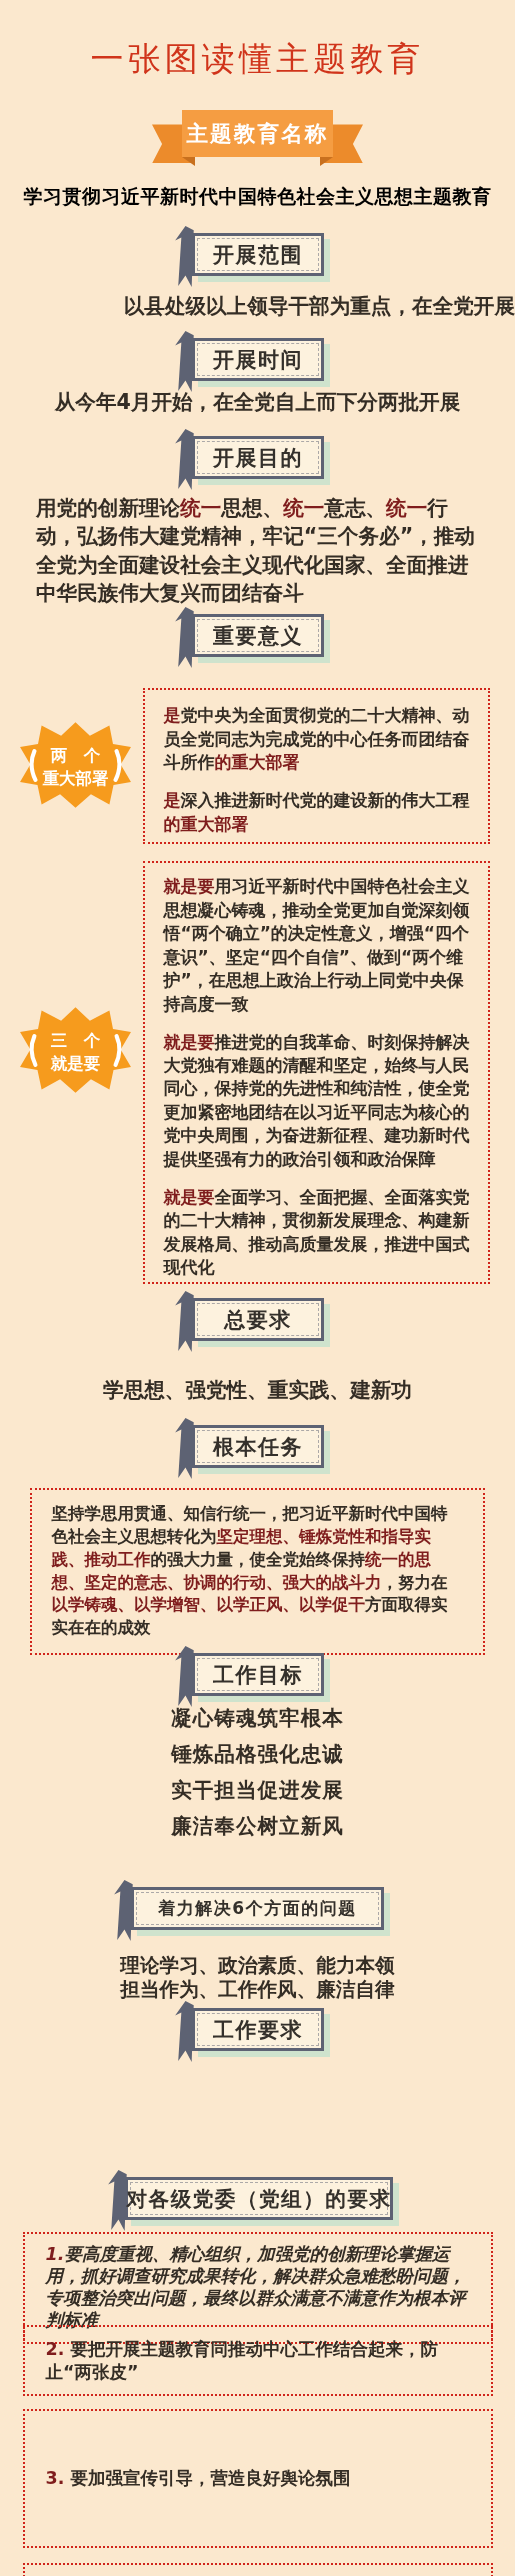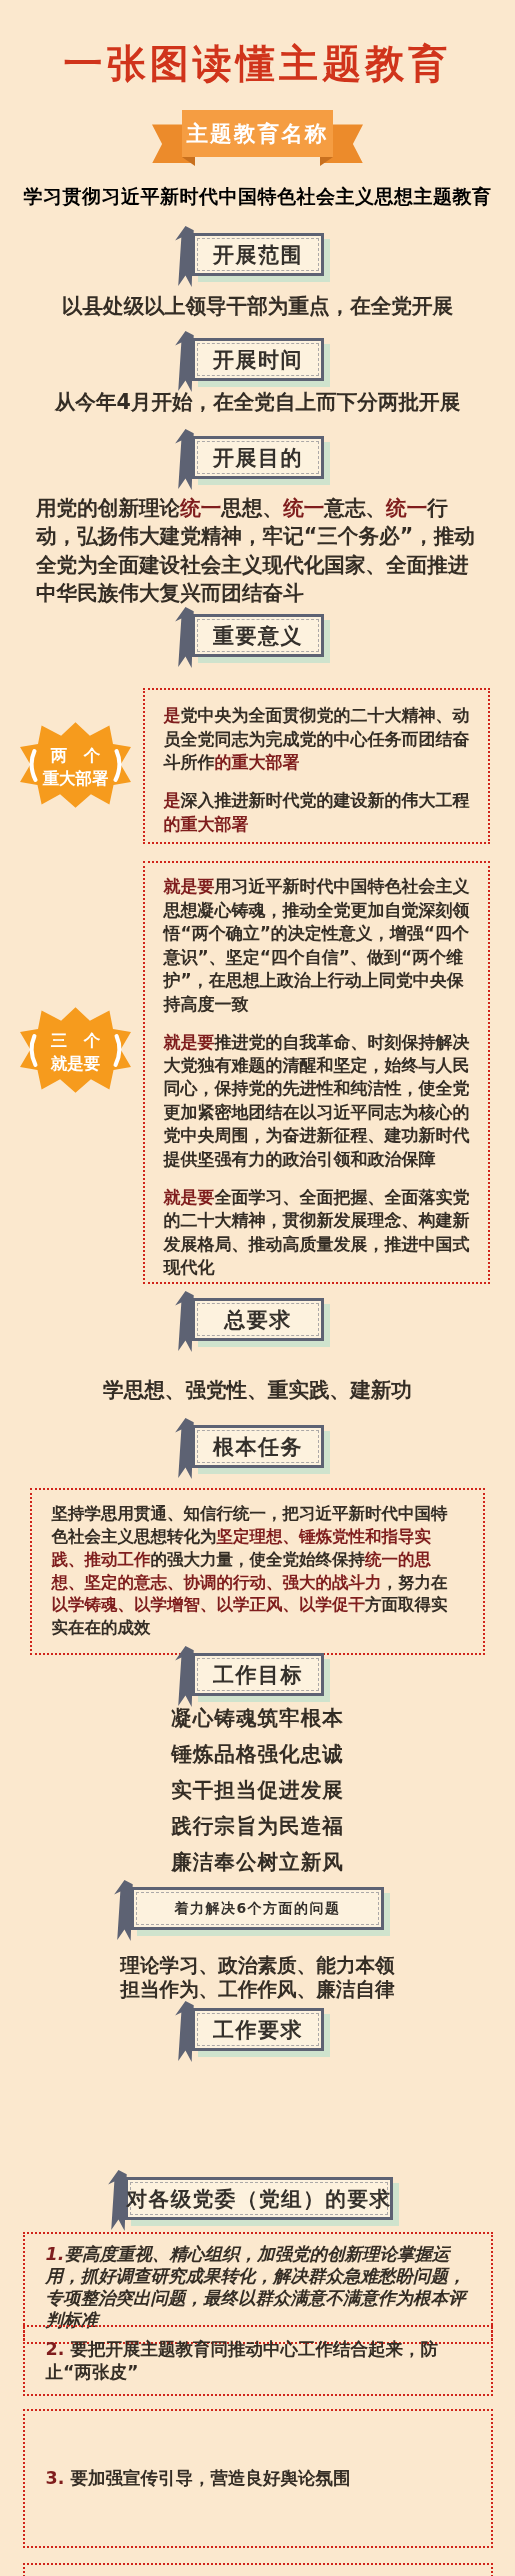"一张图读懂主题教育" .title { font-size: 39px -> 33px; font-weight: 700 -> 400 }
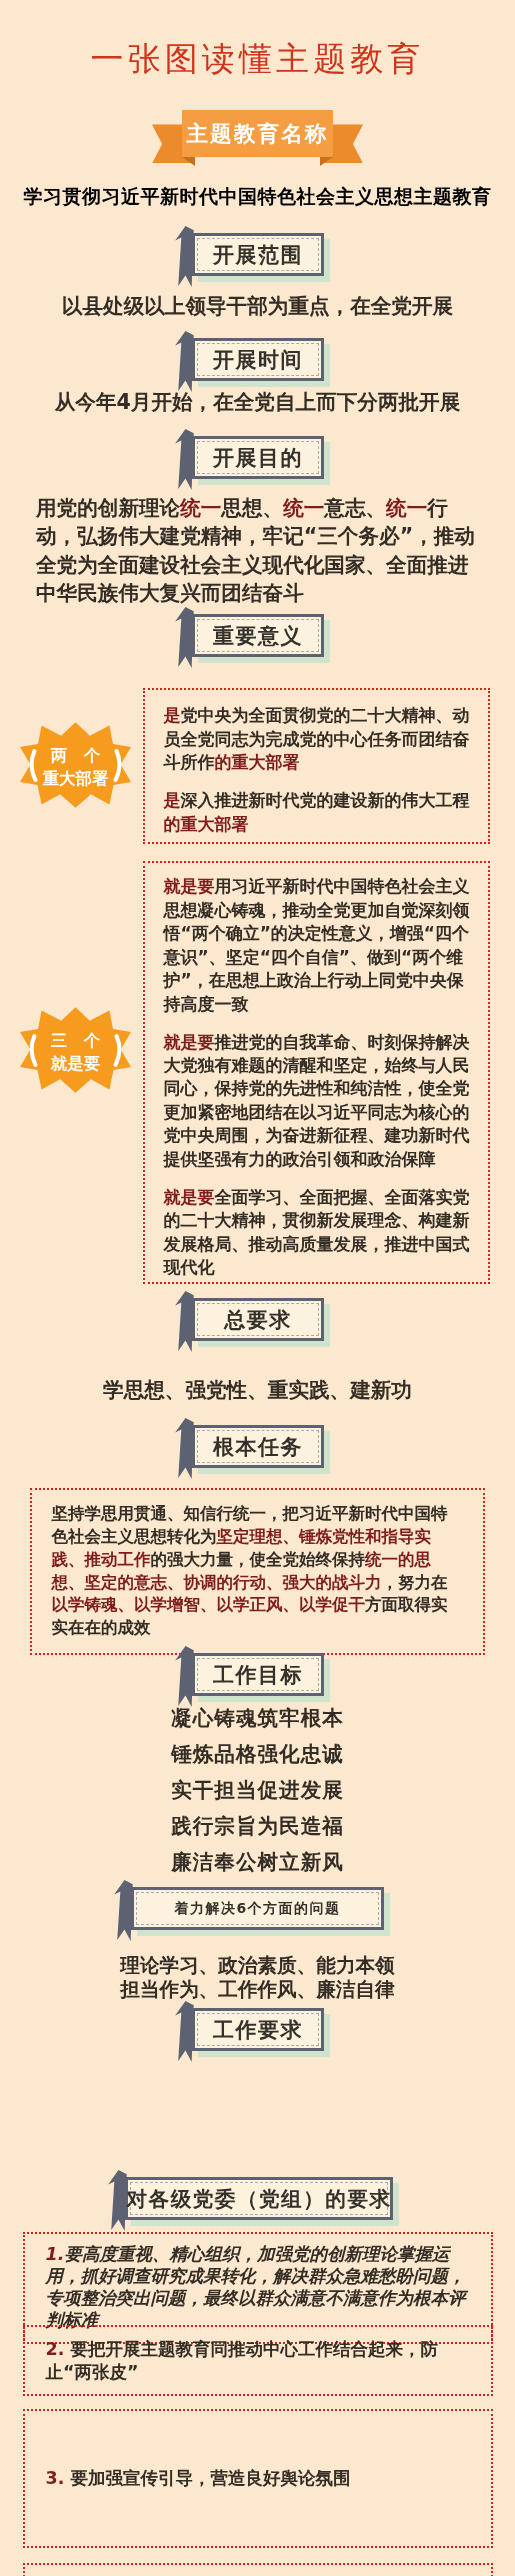"以县处级以上领导干部为重点，在全党开展" div.abs { text-align: none -> right }
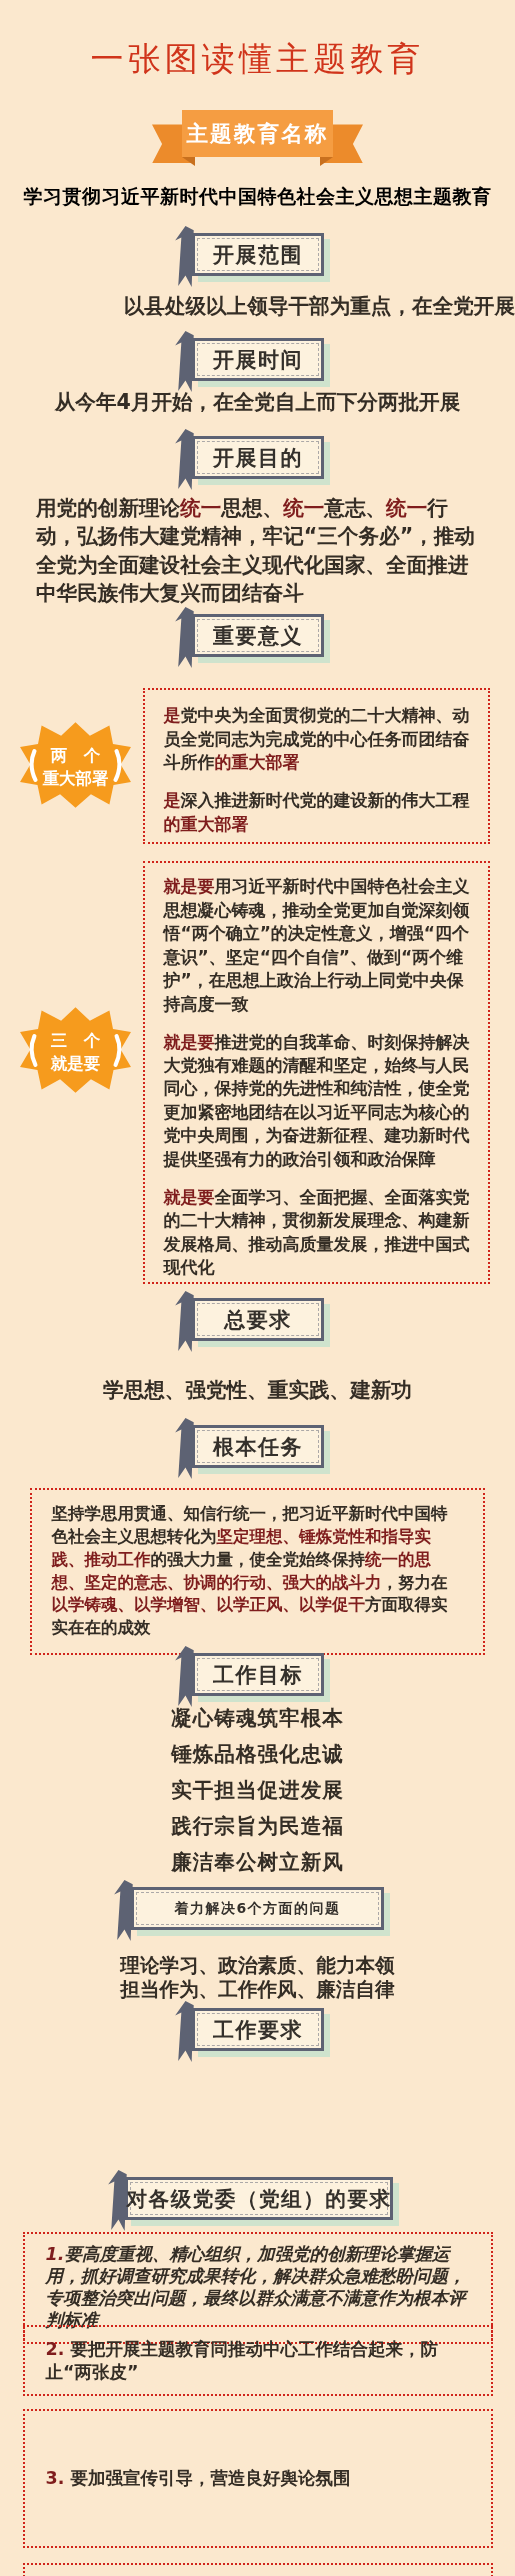"践行宗旨为民造福" div { html: <div>践行宗旨为民造福</div> -> none }
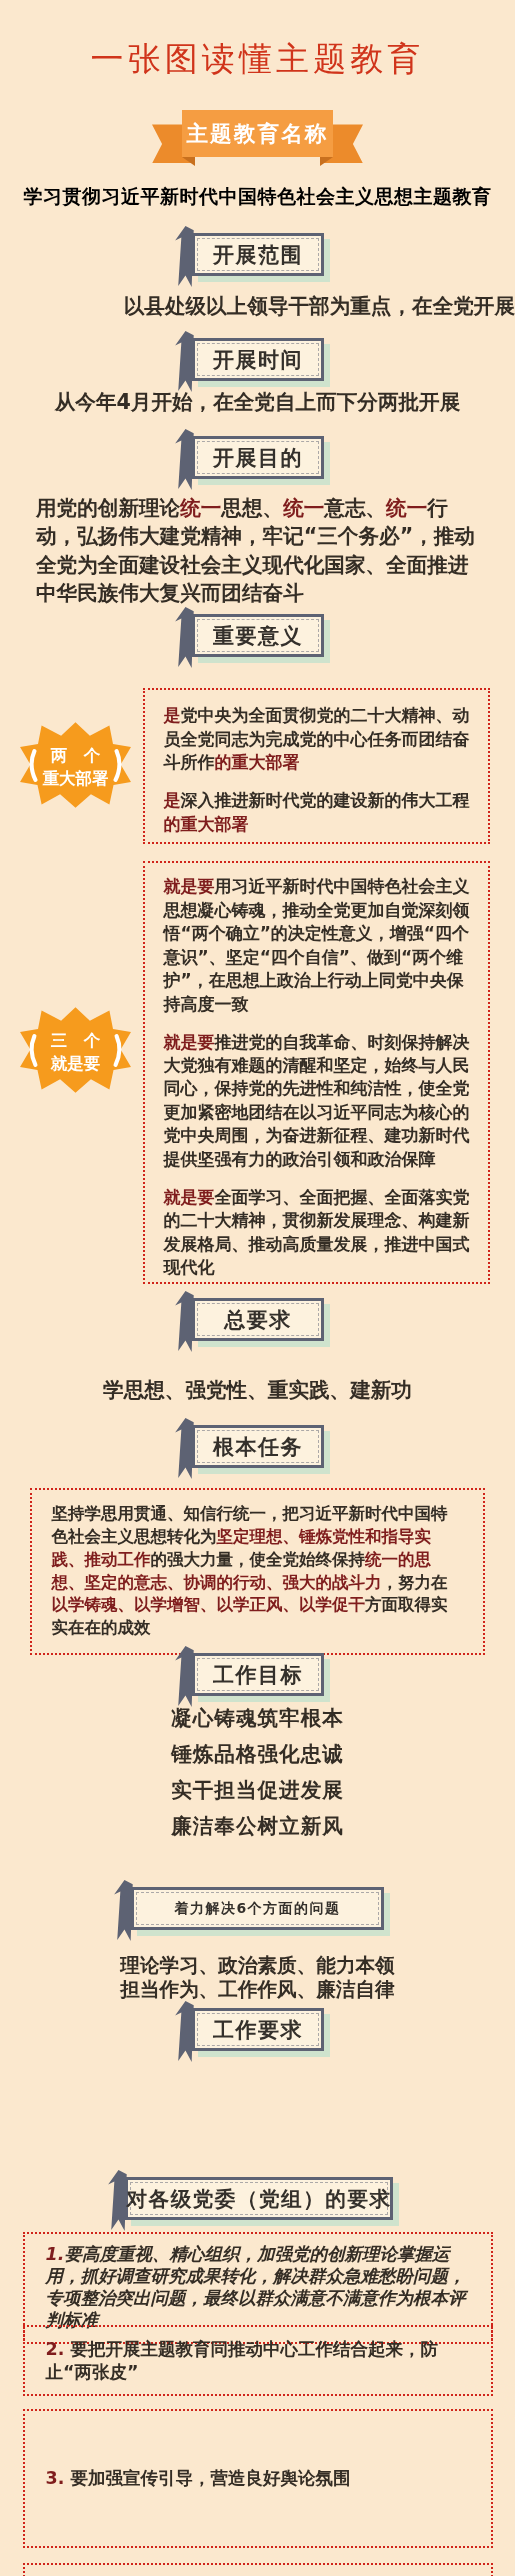"着力解决6个方面的问题" span.hb-label { font-size: 14px -> 17px }
